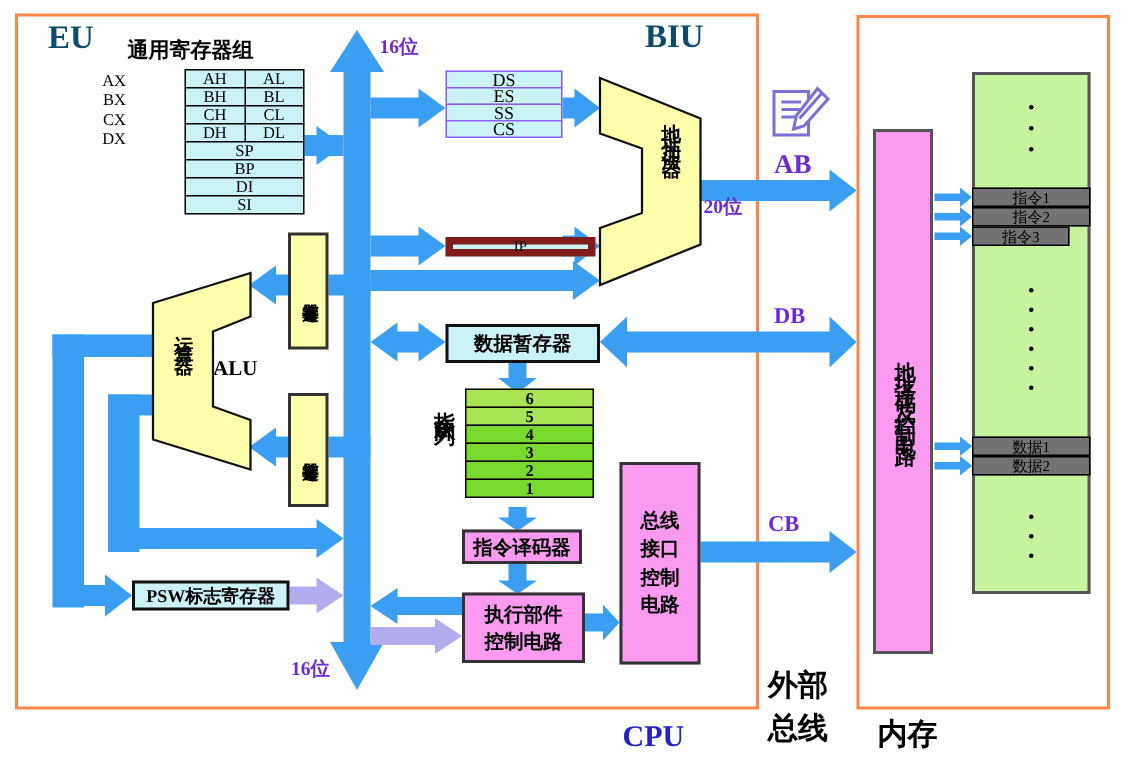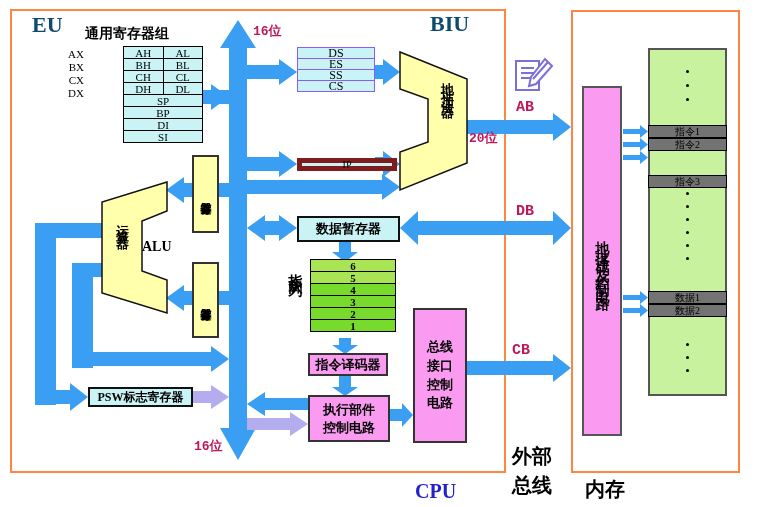"16位" .buslbl { color: #be185d -> #6d28d9; font-family: Liberation Mono, monospace -> none }
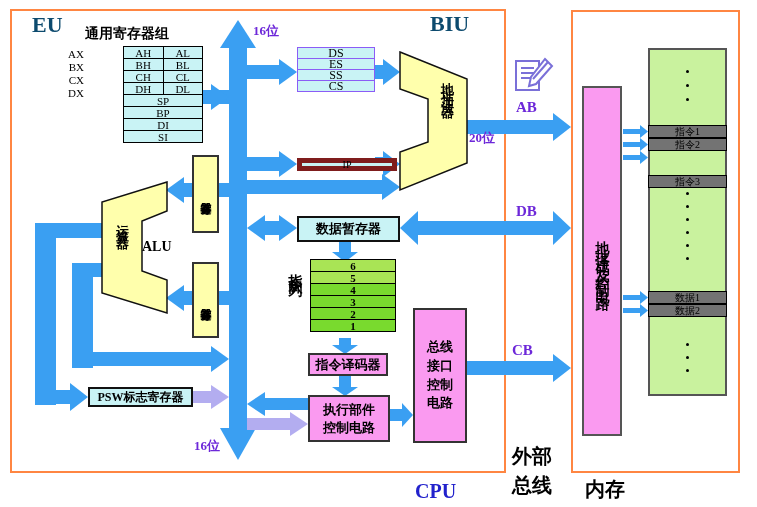"AB" div.lbl { font-size: 15px -> 18px }
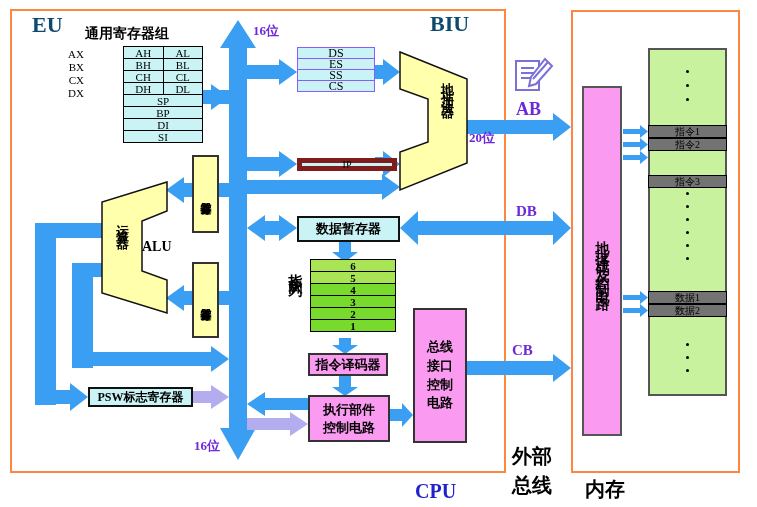"指令3" div.mem-row { margin-top: 24px -> none; width: 79px -> 65px }
